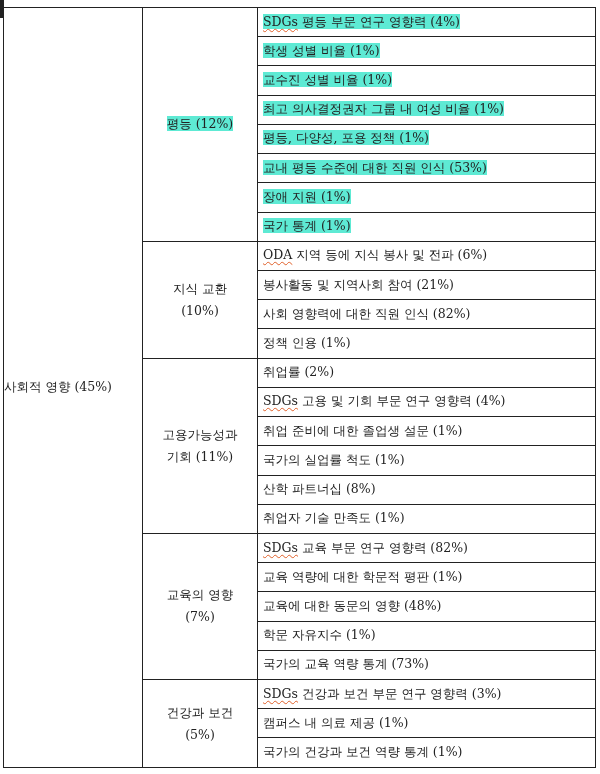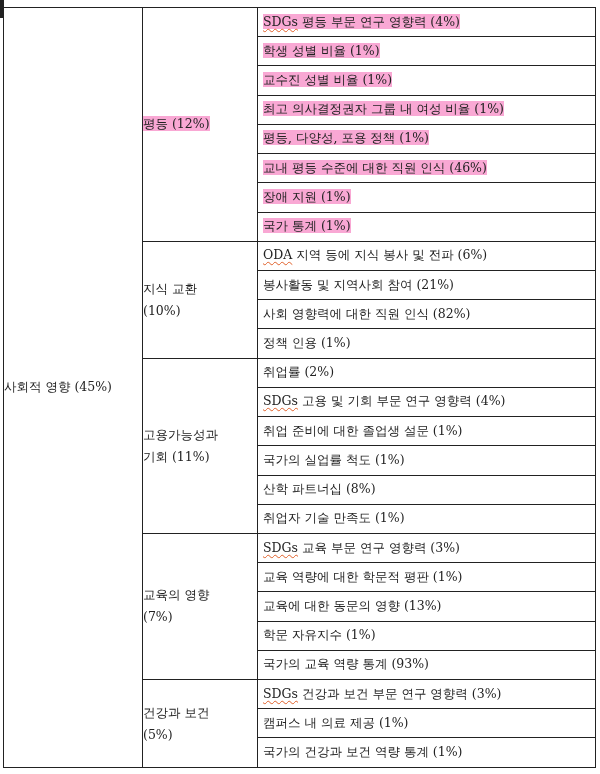"SDGs 평등 부문 연구 영향력" .hl { background: #f9a8d4 -> #5eead4 }
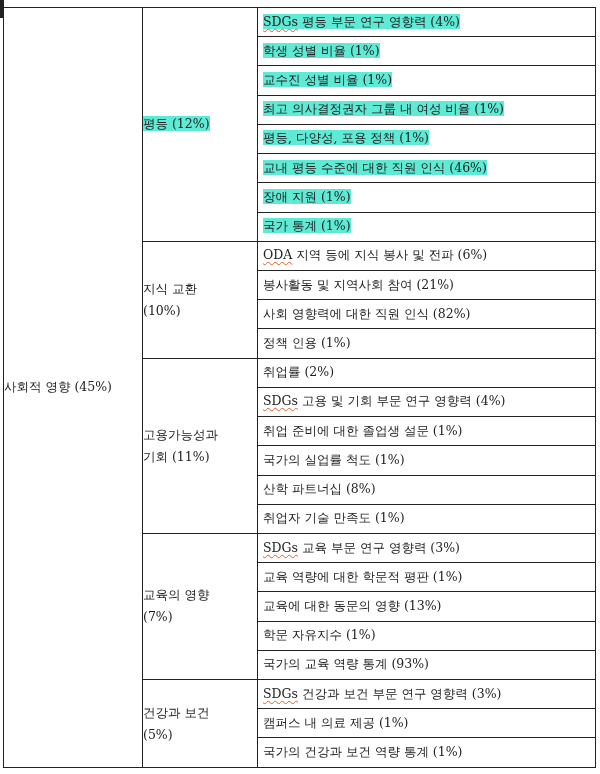"평등 (12%)" td.sub { text-align: none -> center }
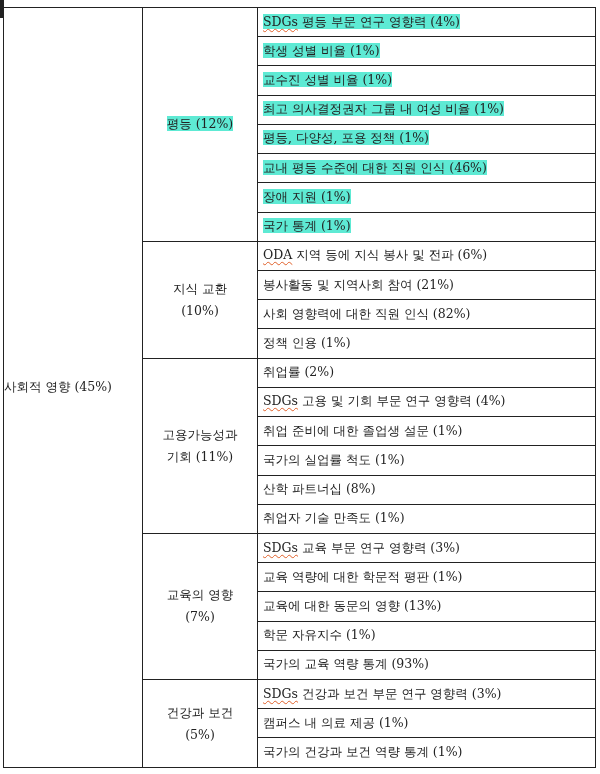"교내 평등 수준에 대한 직원" span.hl { text: 46% -> 53% }
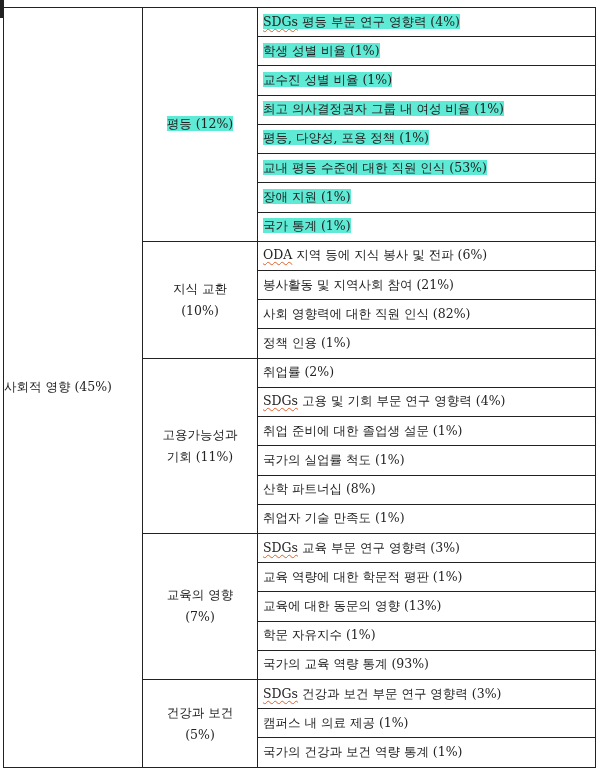"교육 부문 연구 영향력 (3%)" span { text: 3% -> 82% }
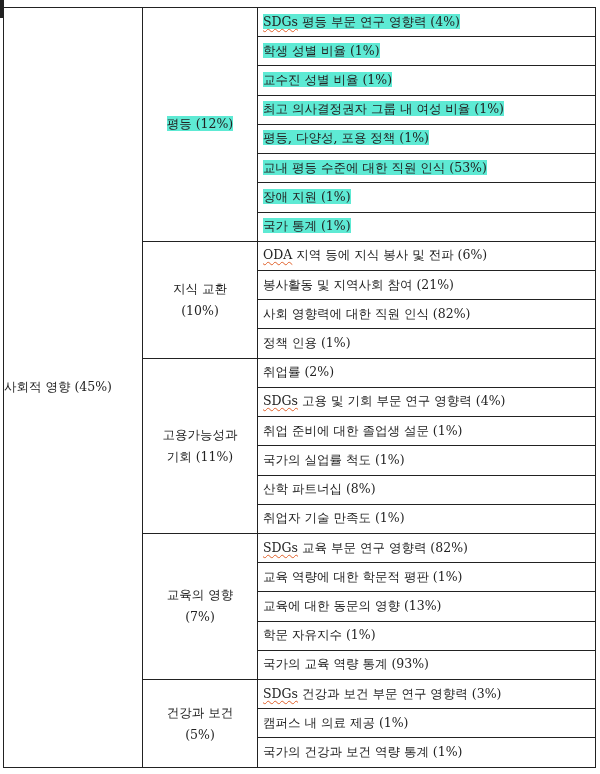"교육에 대한 동문의 영향 (13%)" span { text: 13% -> 48% }
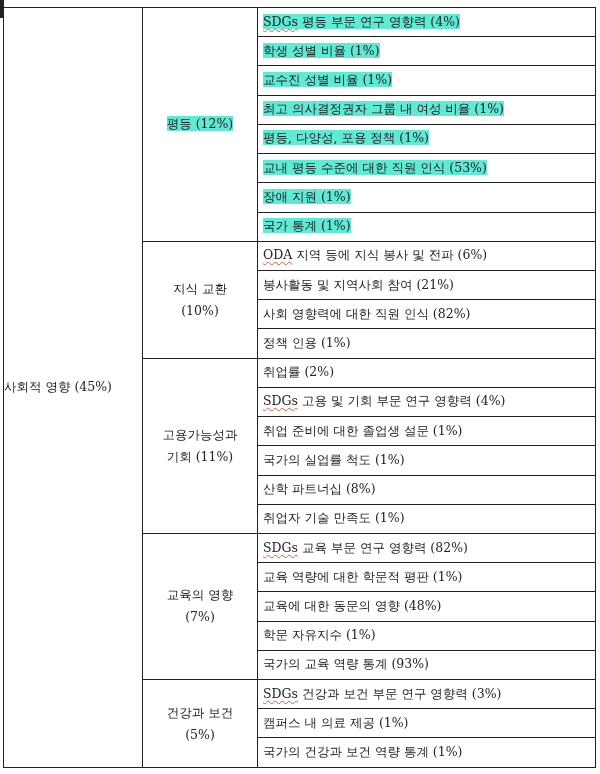"국가의 교육 역량 통계 (93%)" span { text: 93% -> 73% }
